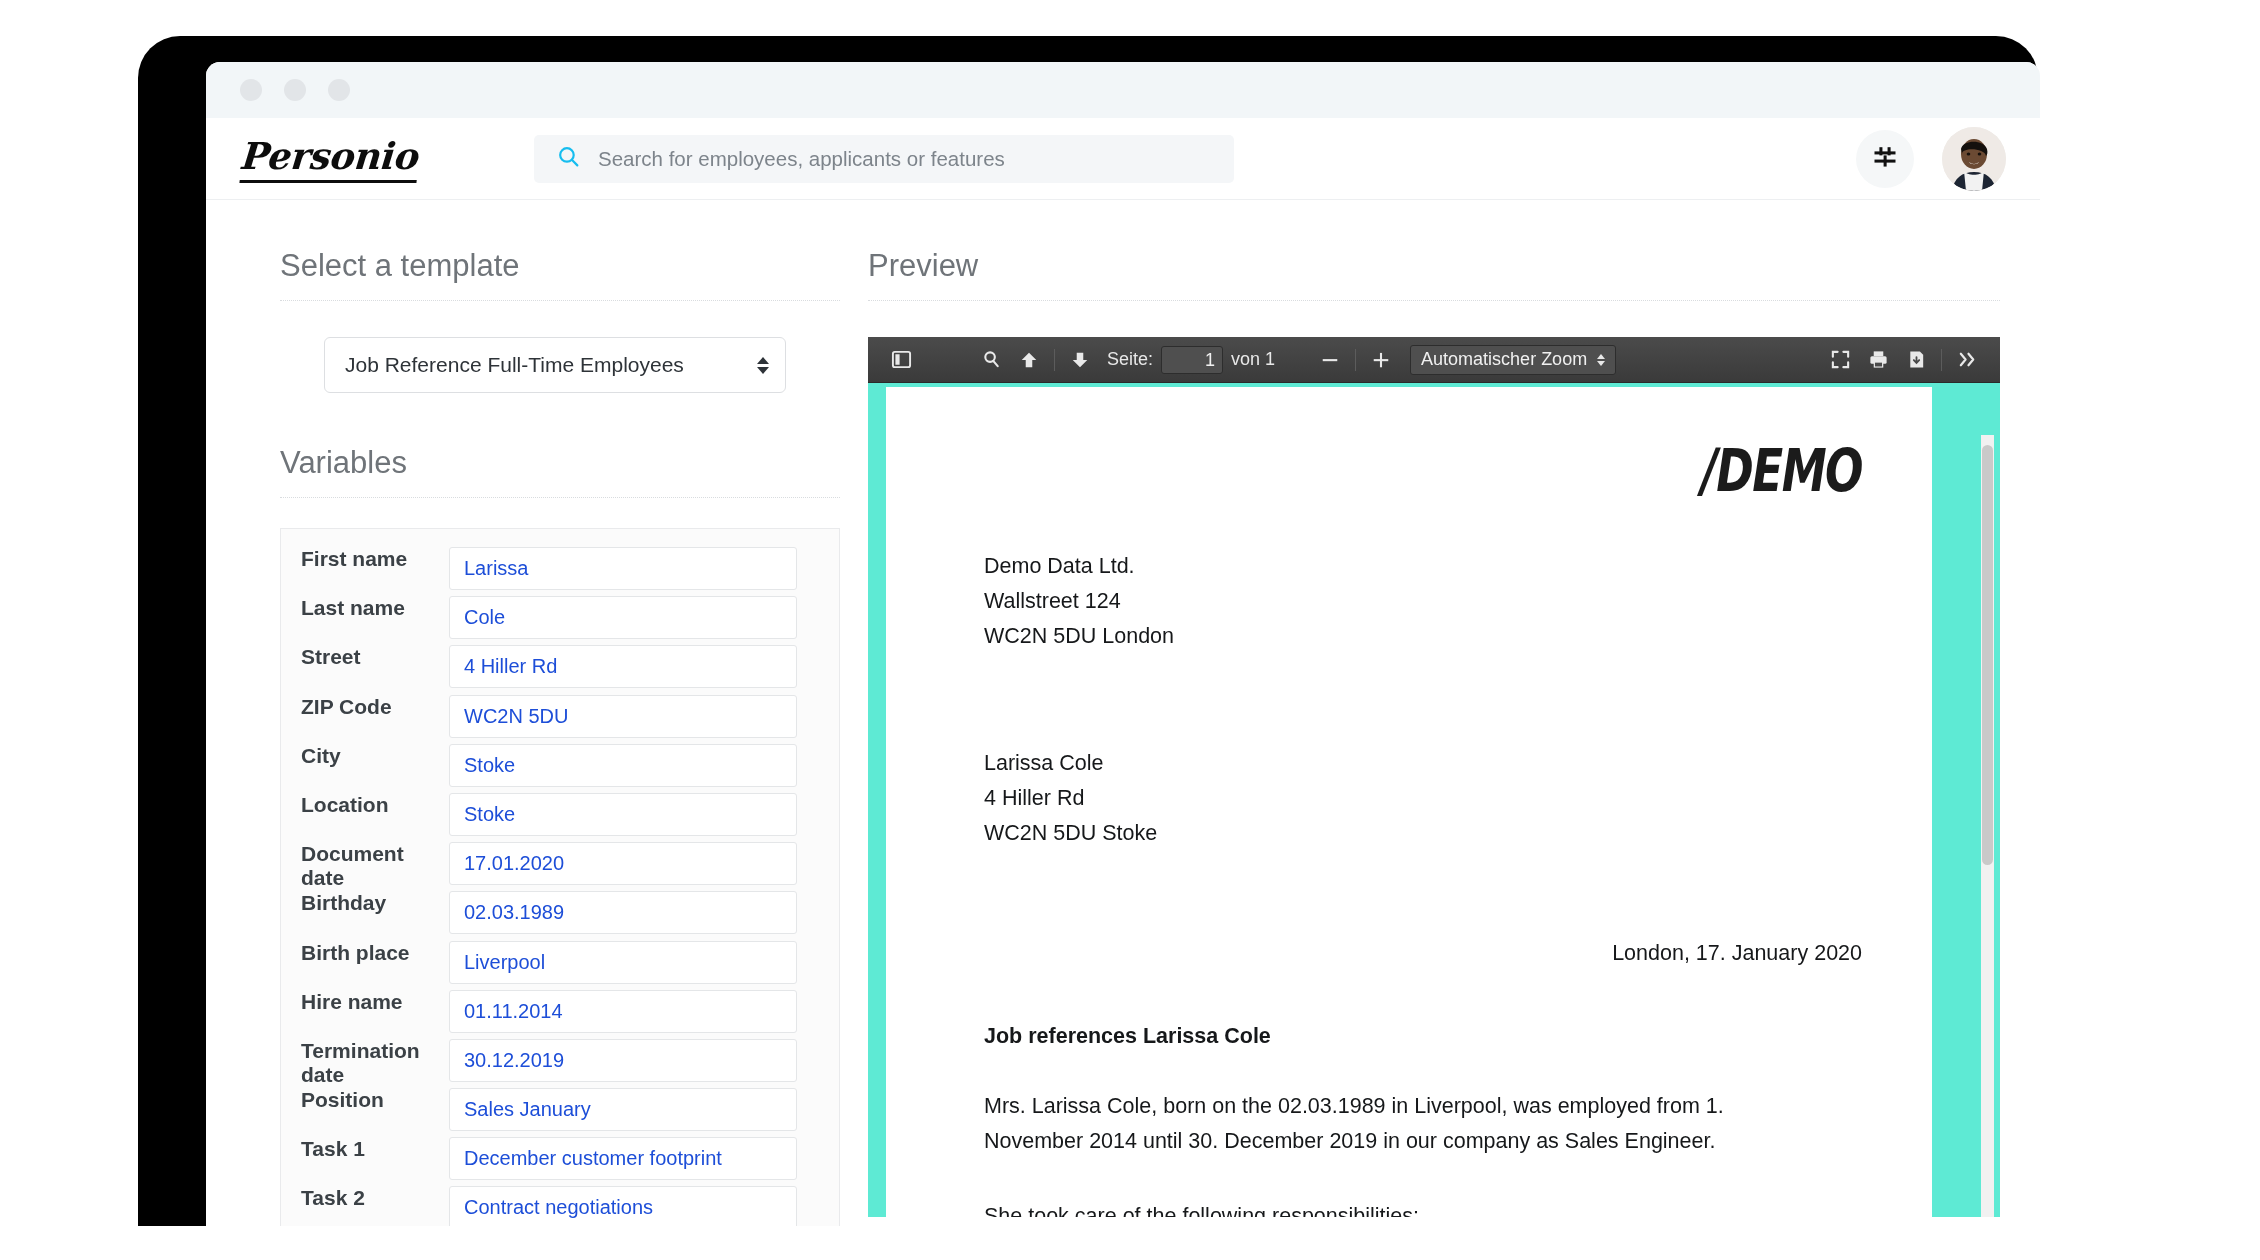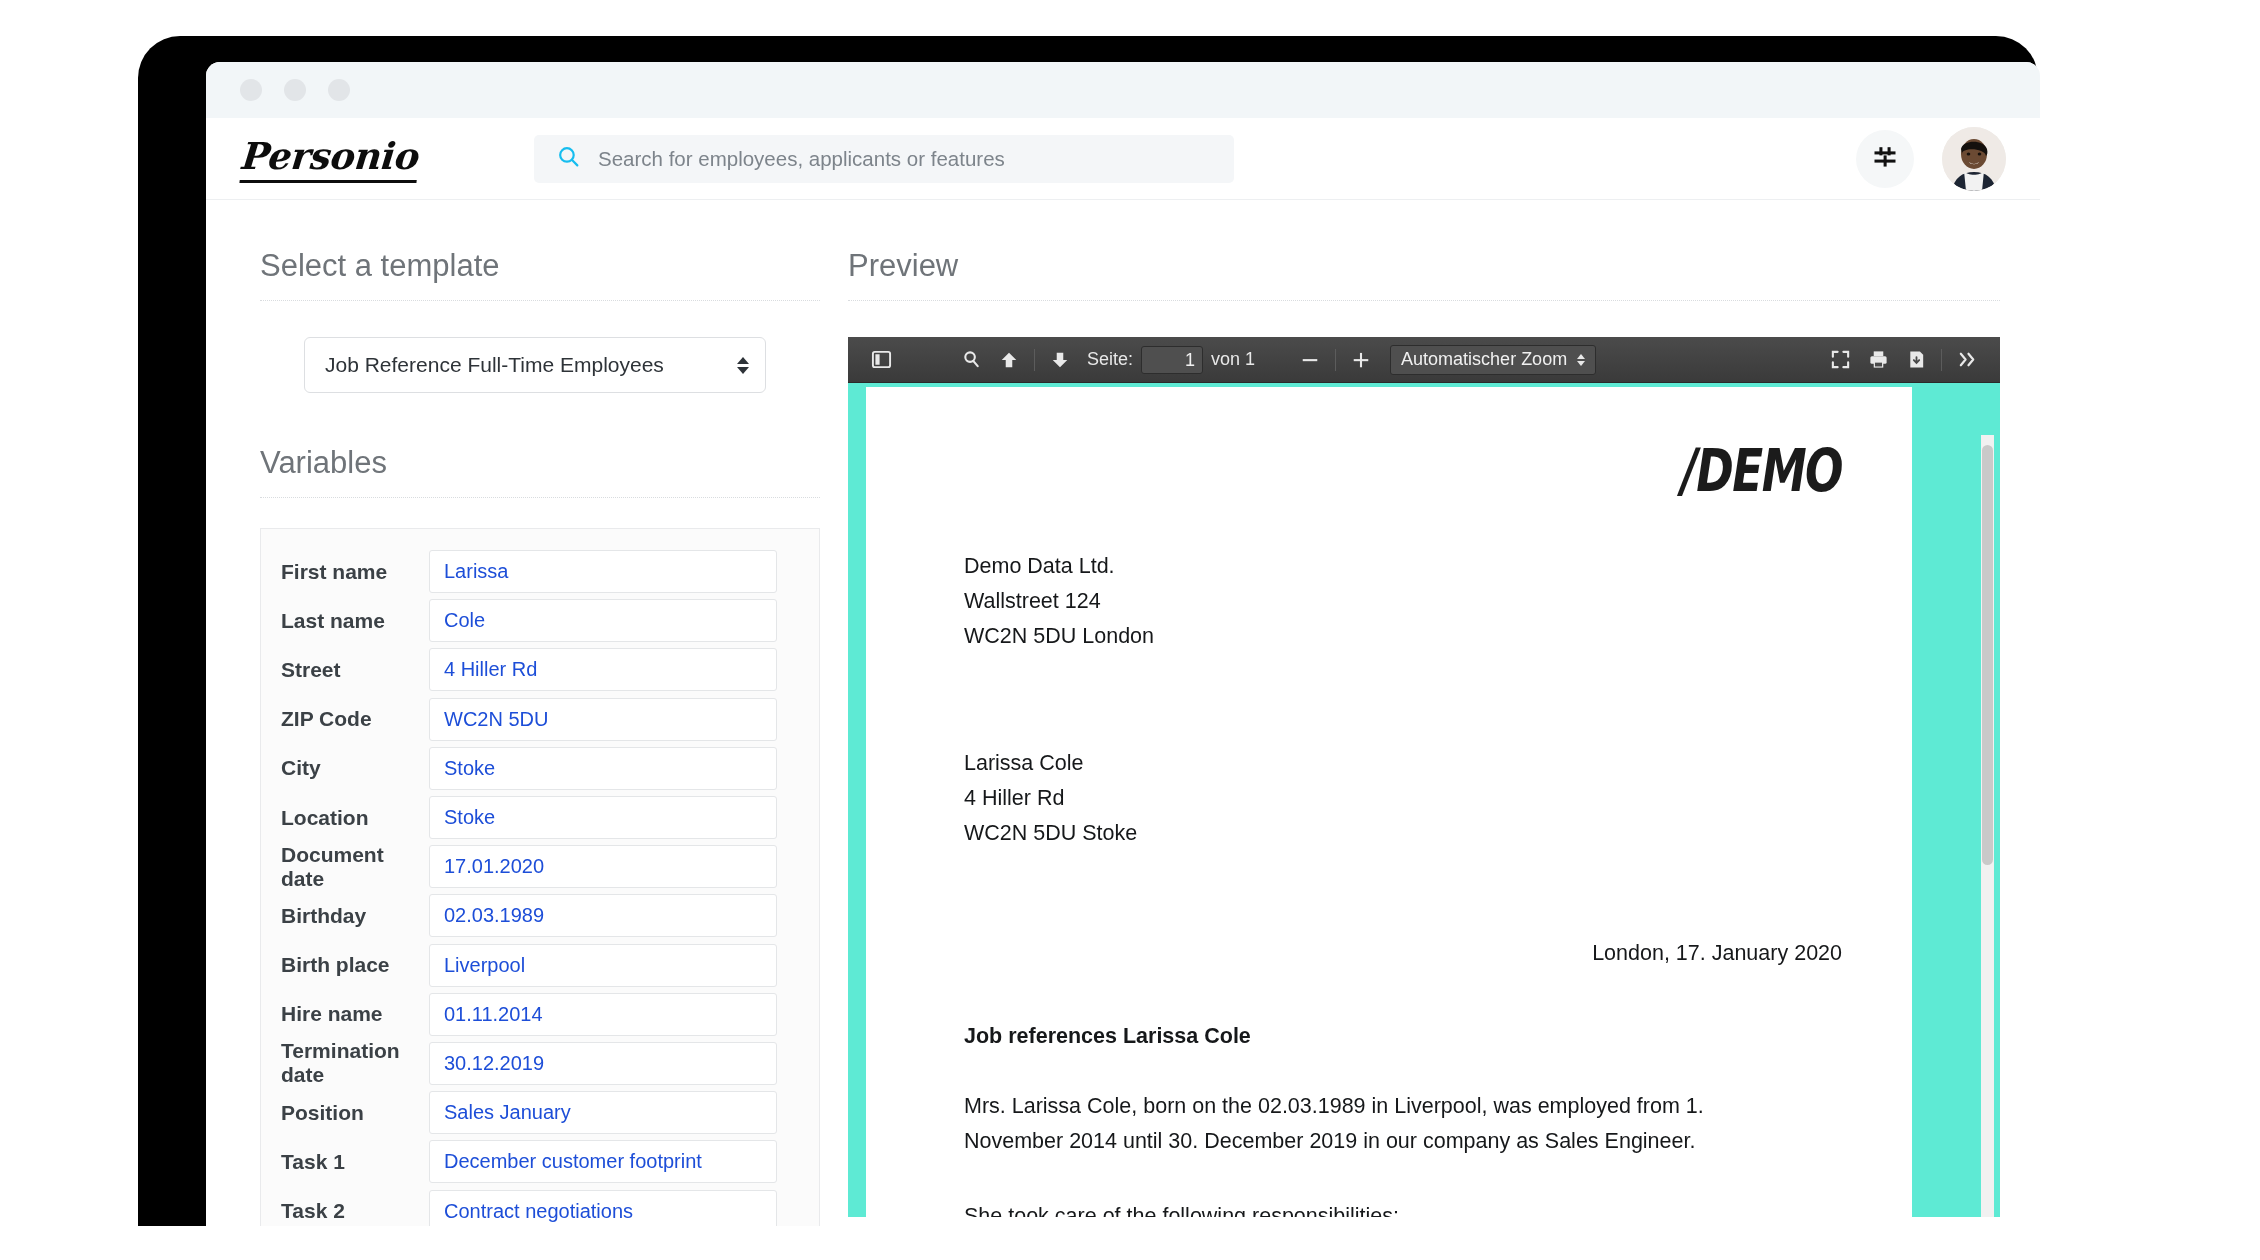"Select a template" #main { margin-left: none -> 20px }
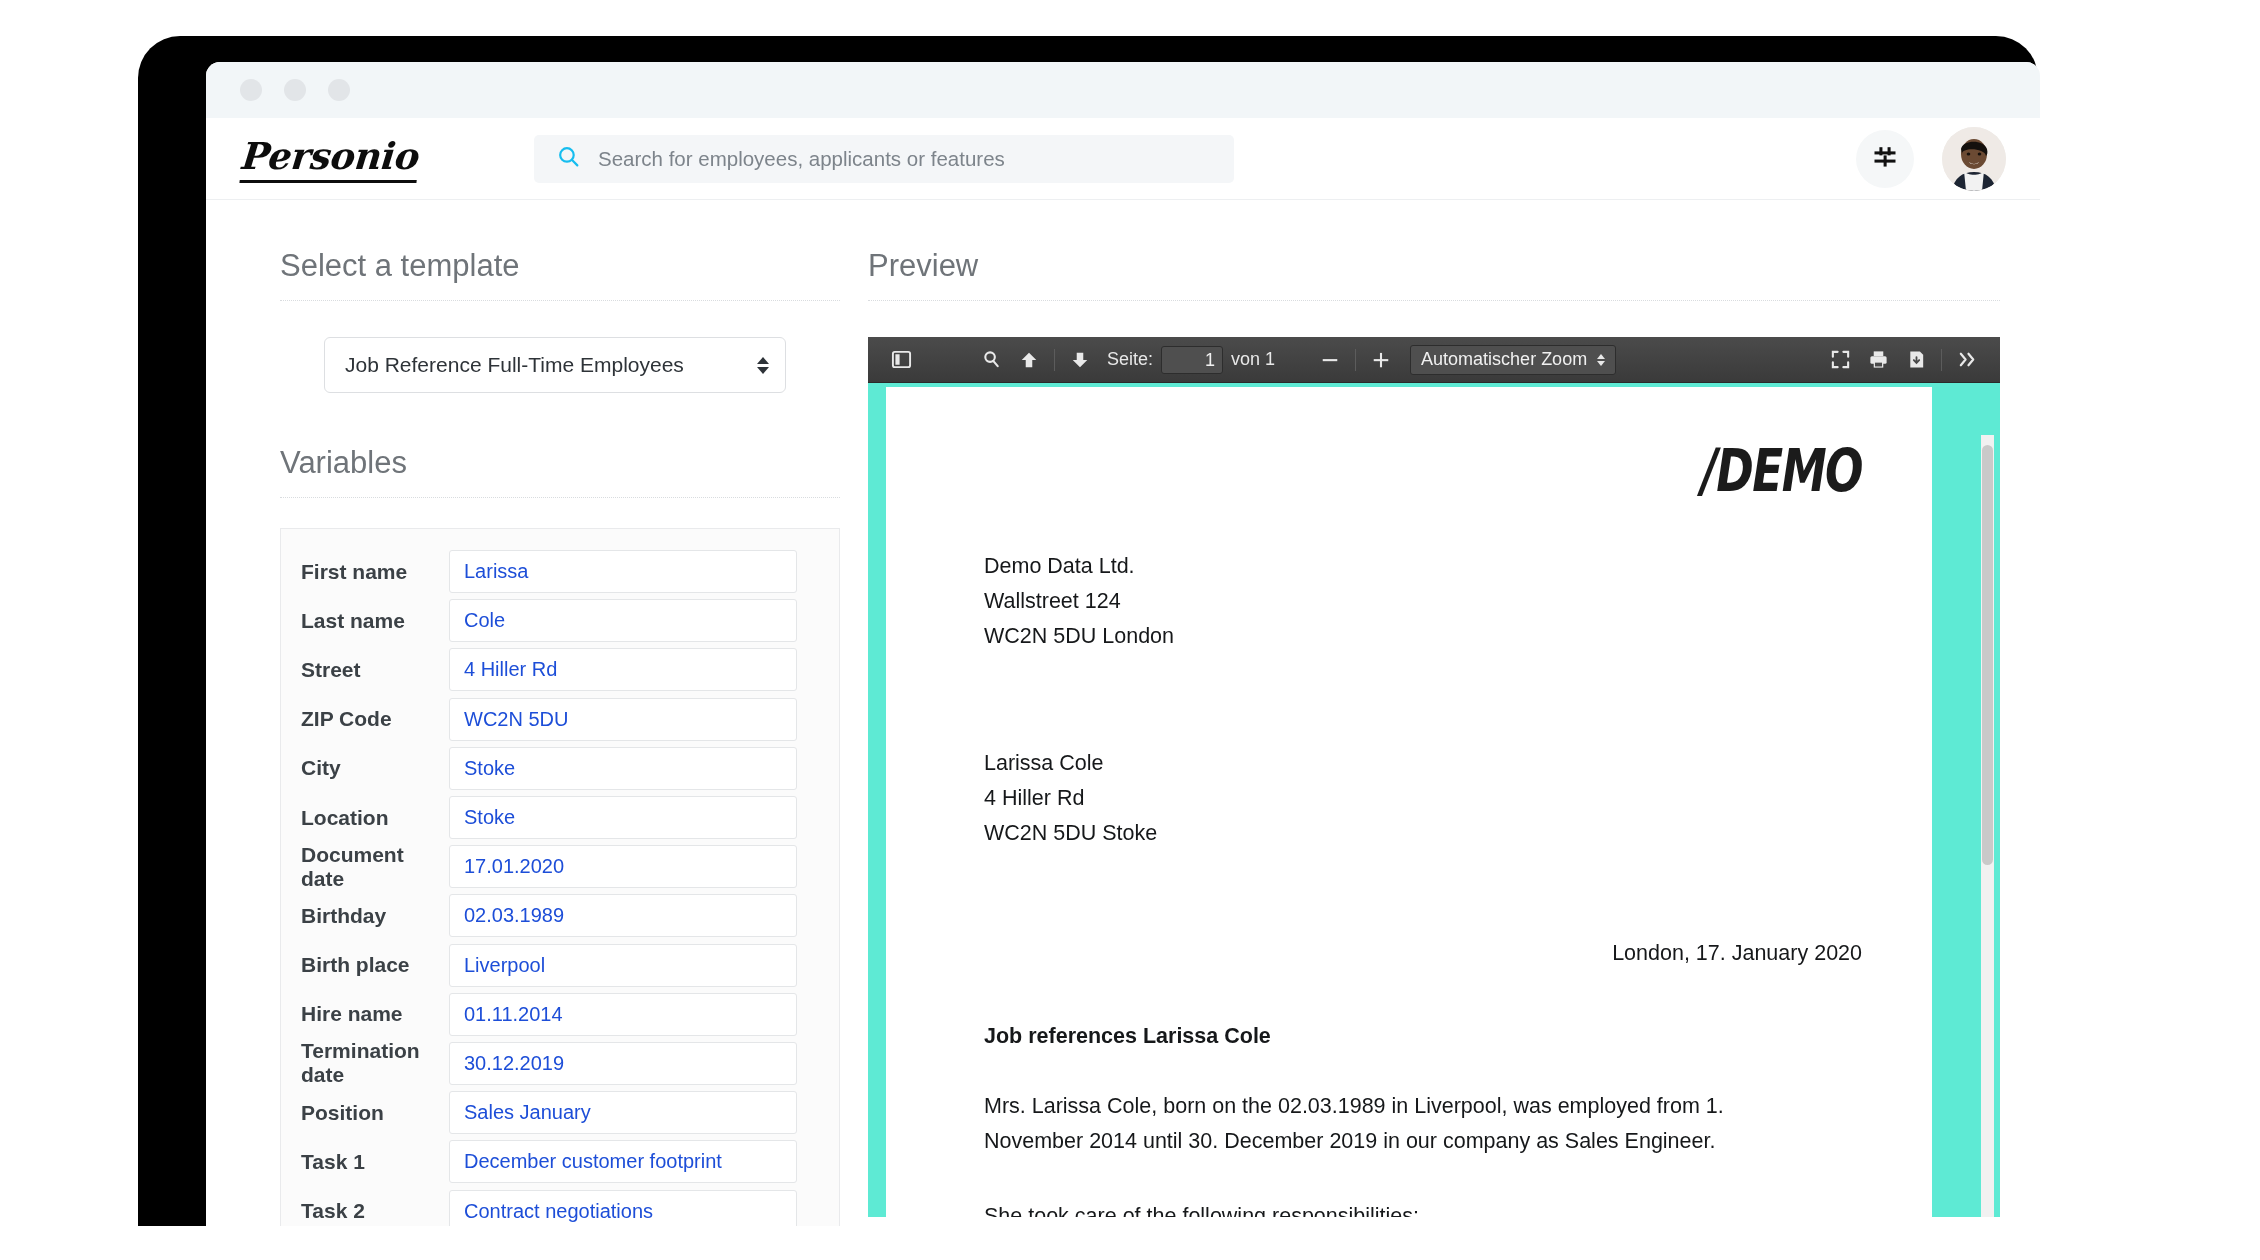"First name" .var-row { align-items: center -> flex-start }
